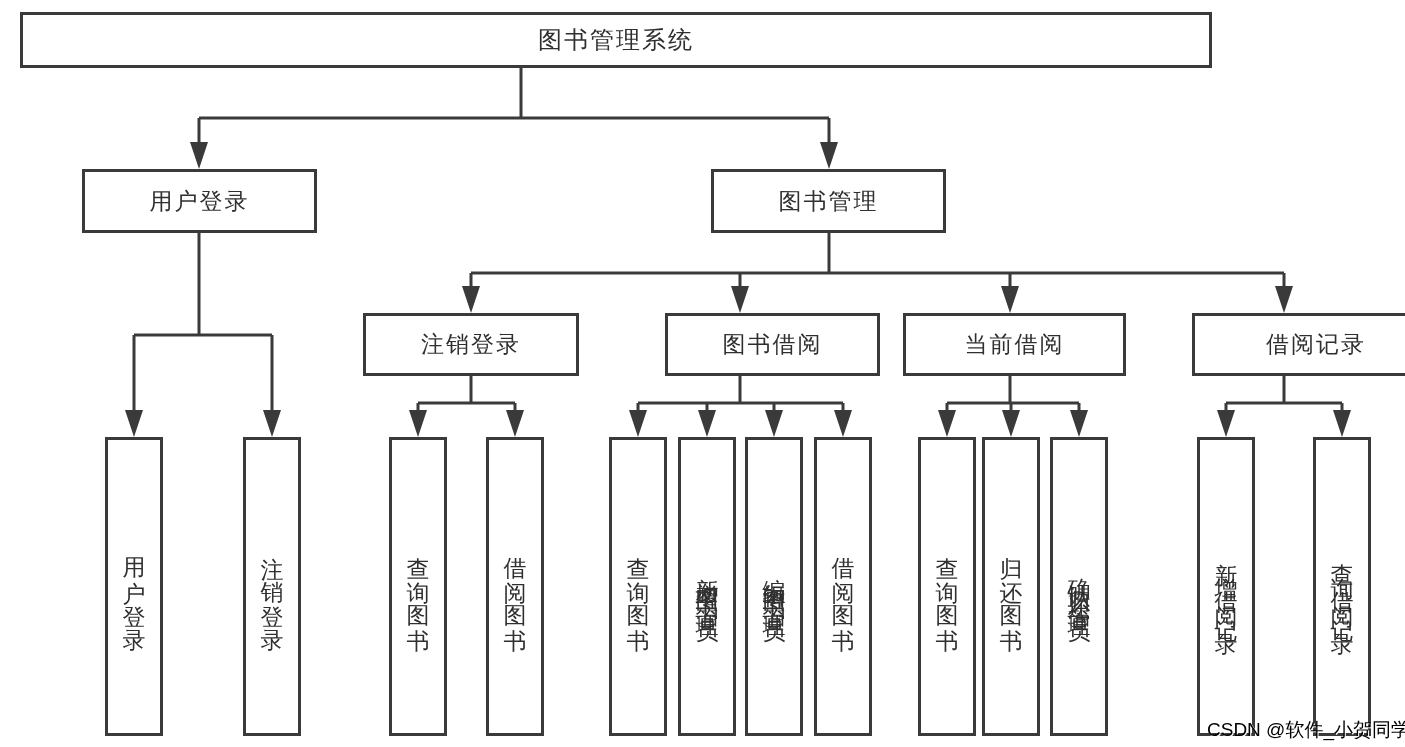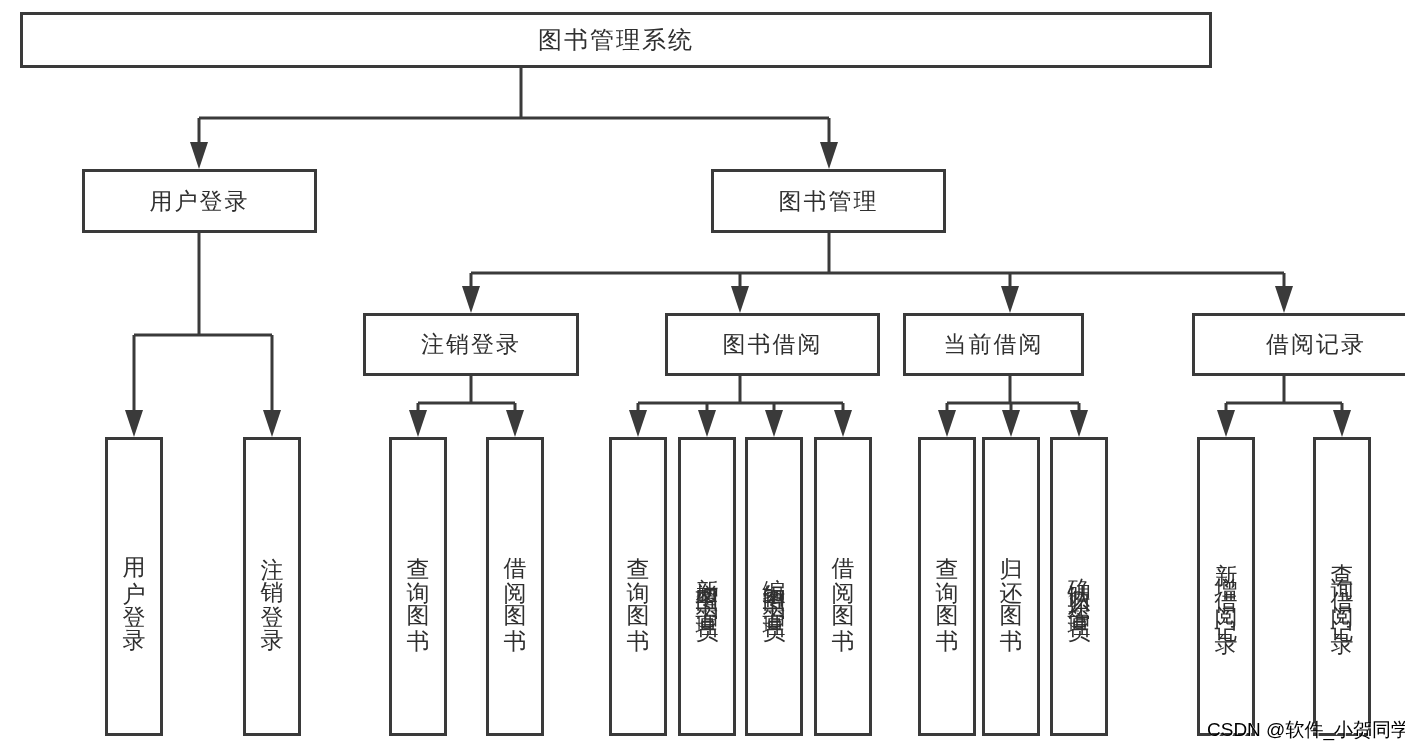"当前借阅" .l3c { width: 181px -> 223px }
